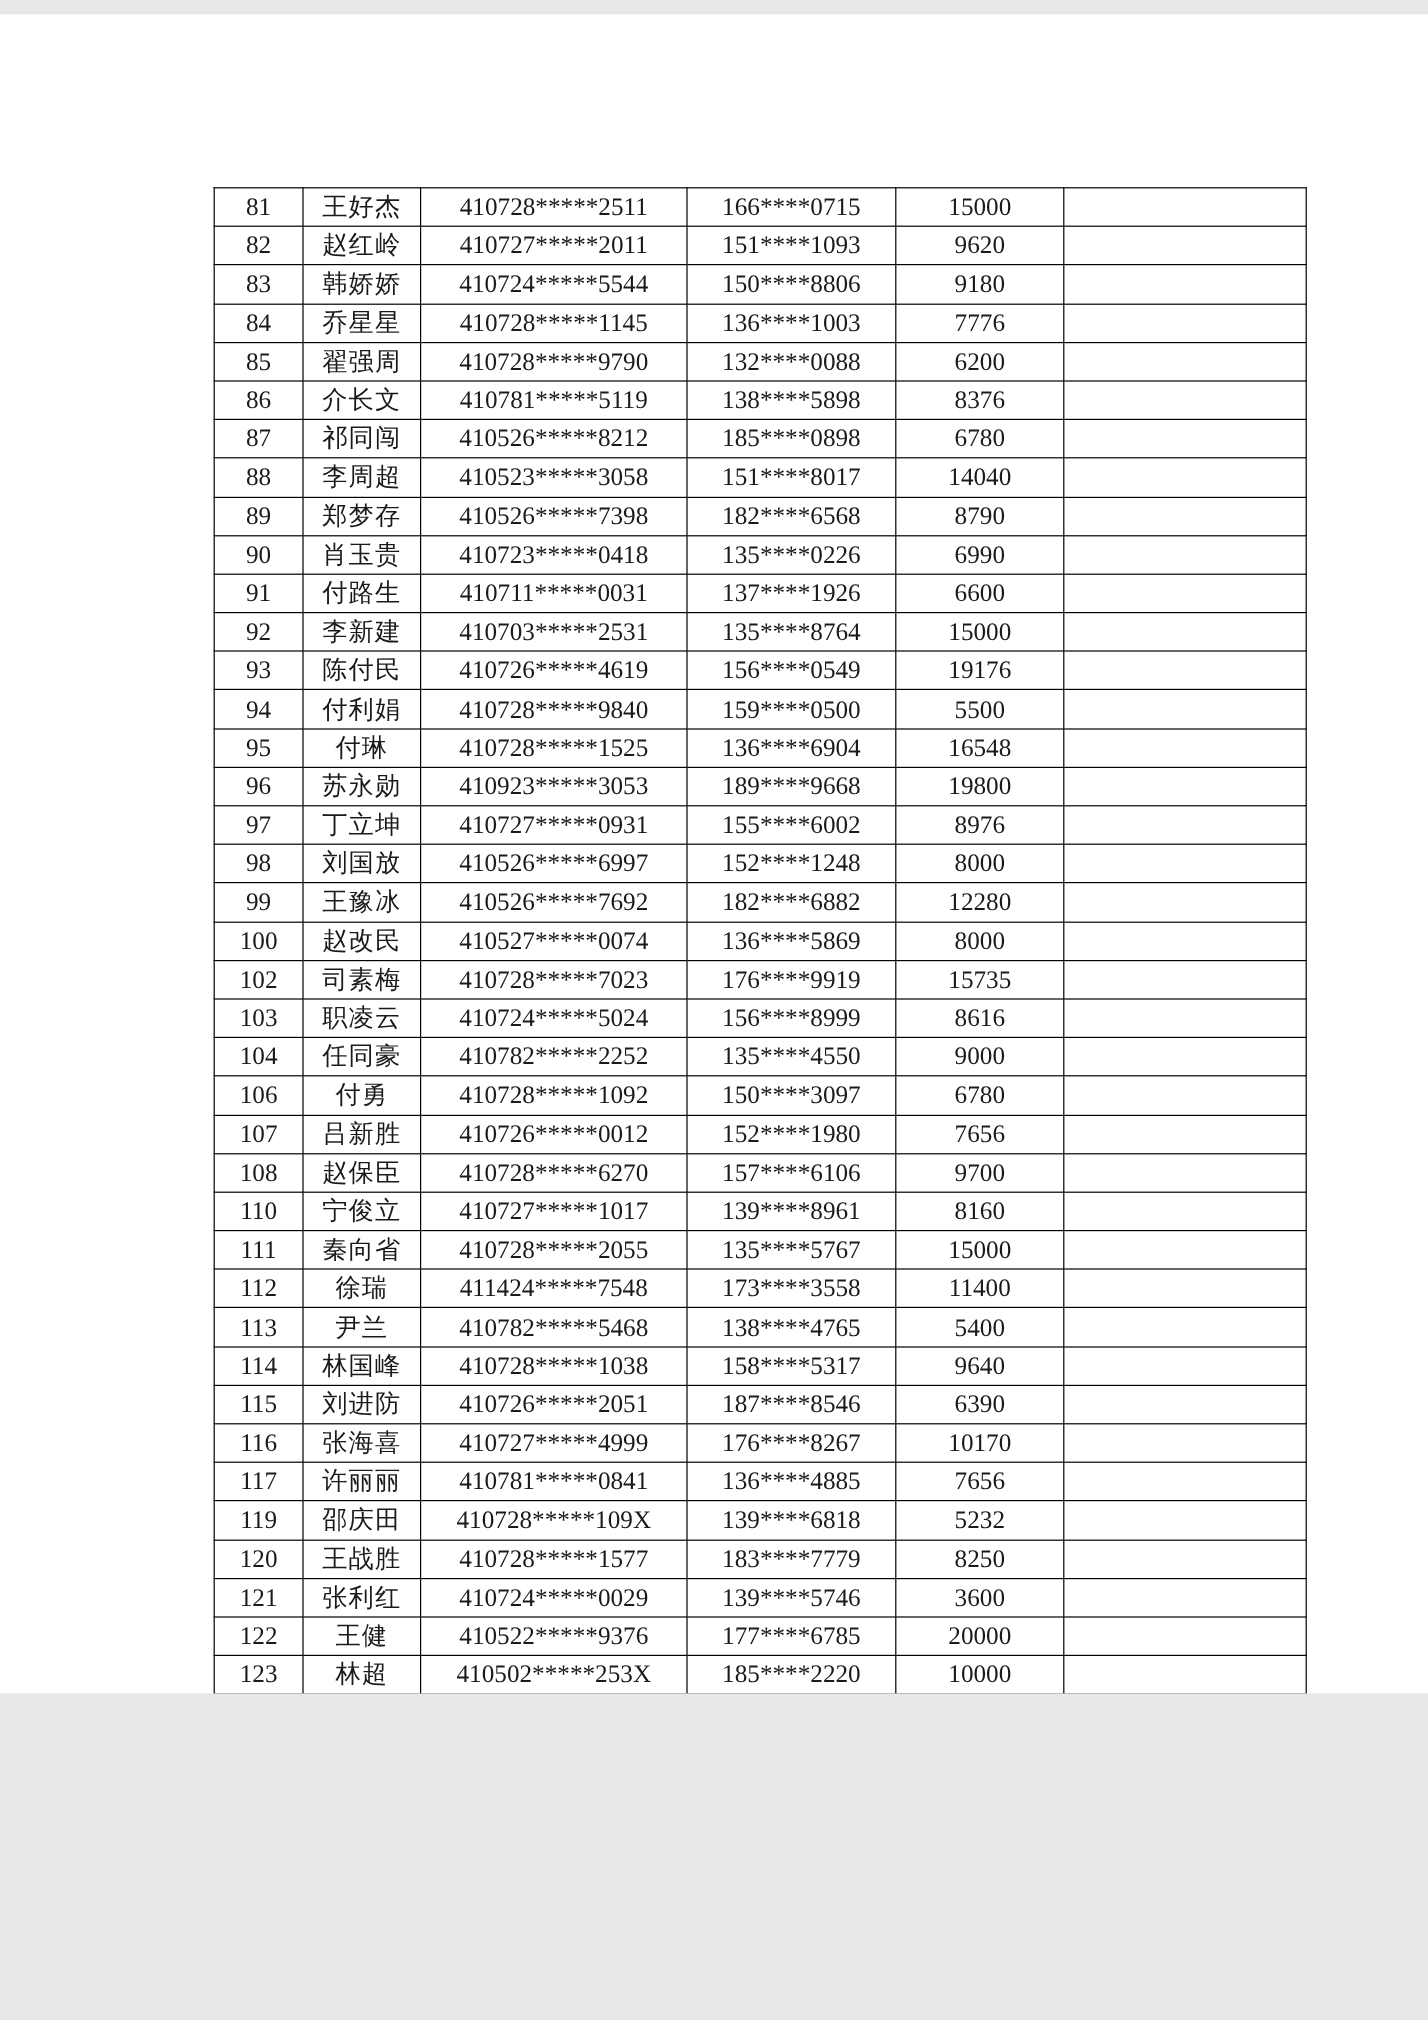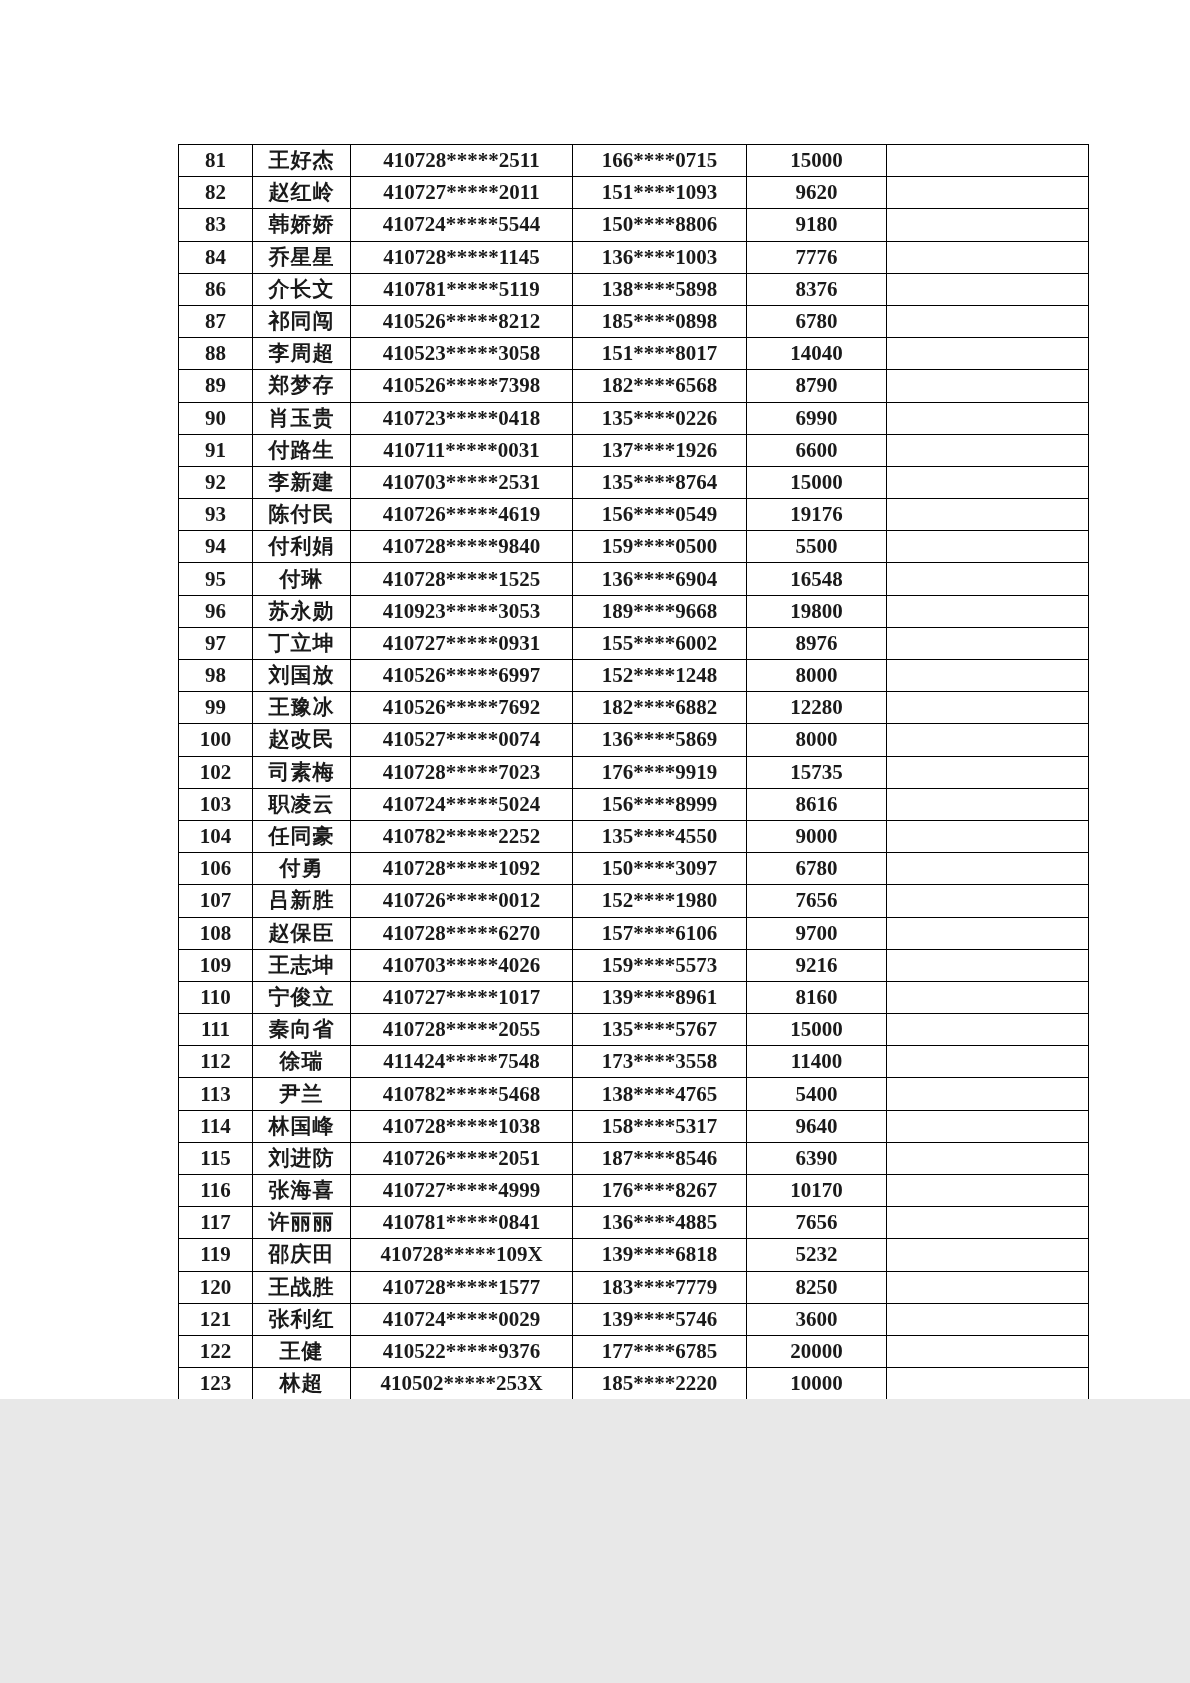"81" .page { font-weight: bold -> none; margin: 0 auto -> 12px auto }
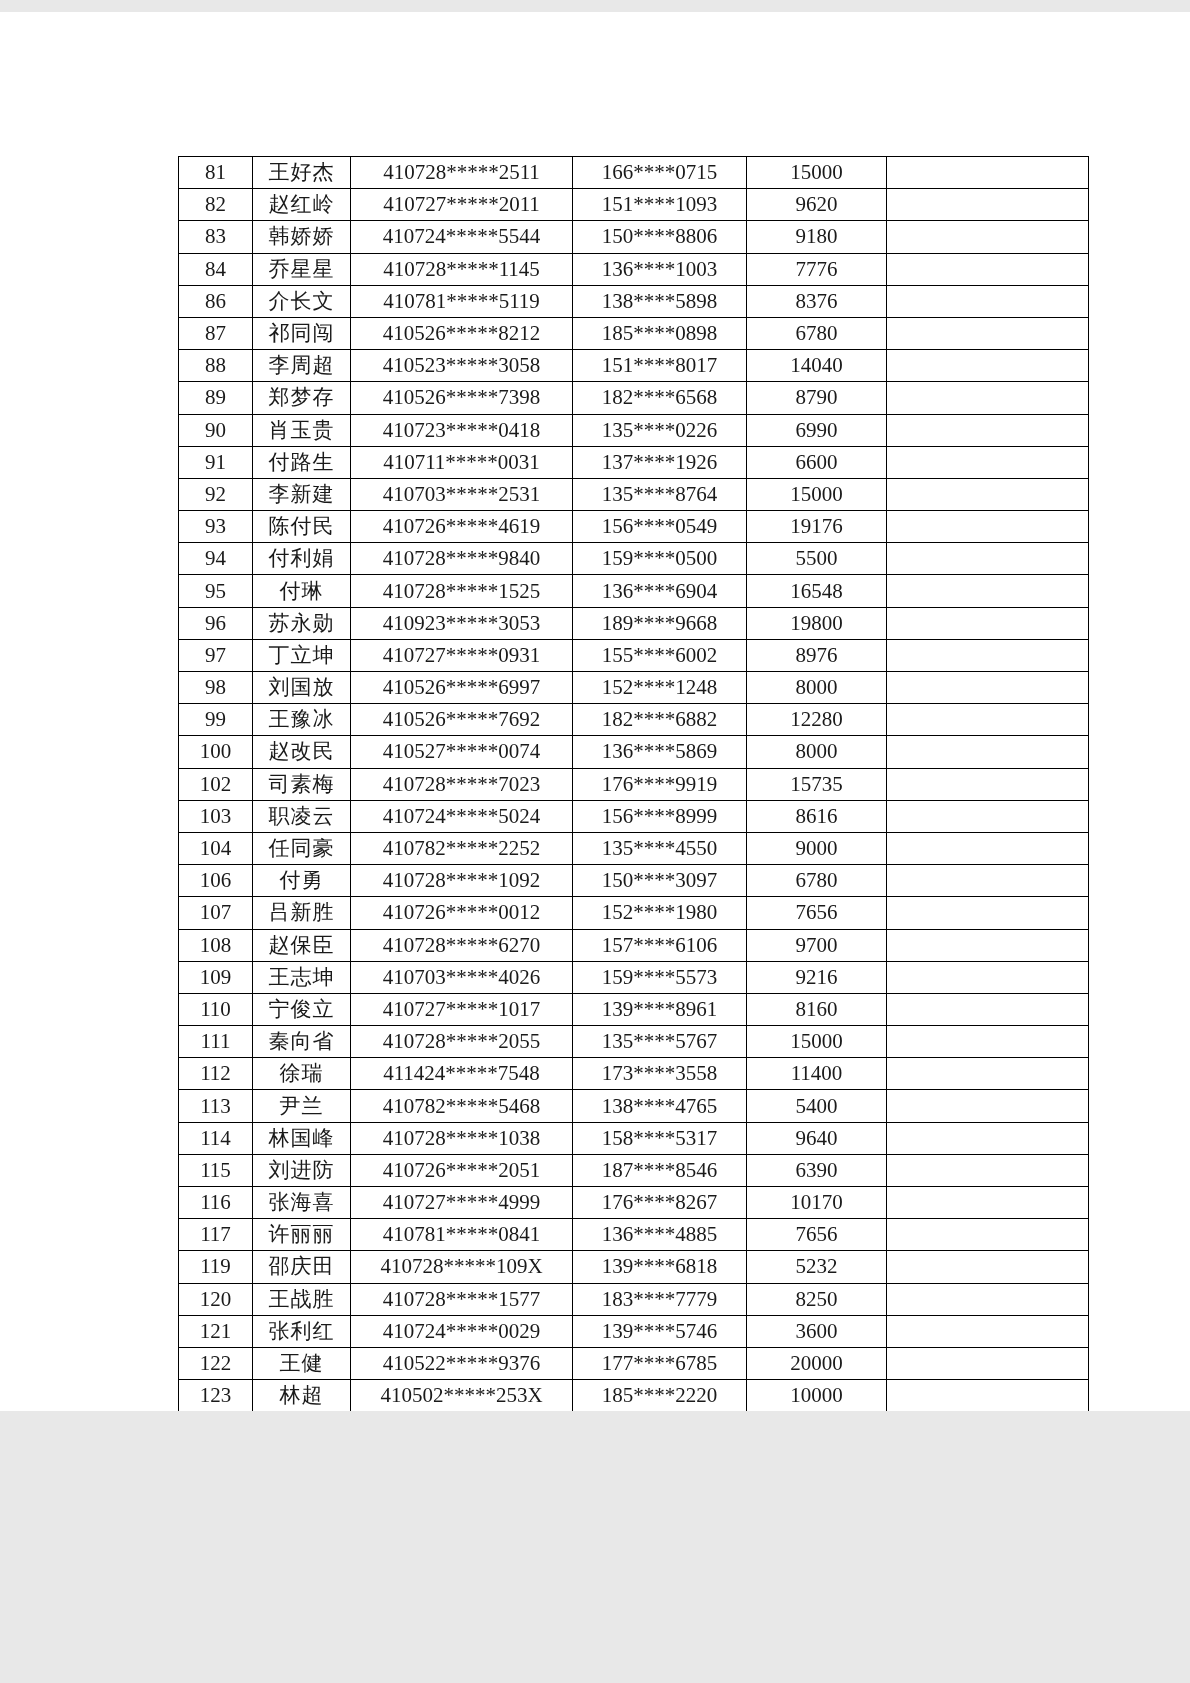"85" tr { html: none -> <tr> <td>85</td> <td>翟强周</td> <td>410728*****9790</td> <td>132****0088</td> <td>6200</td> <td></td> </tr> }
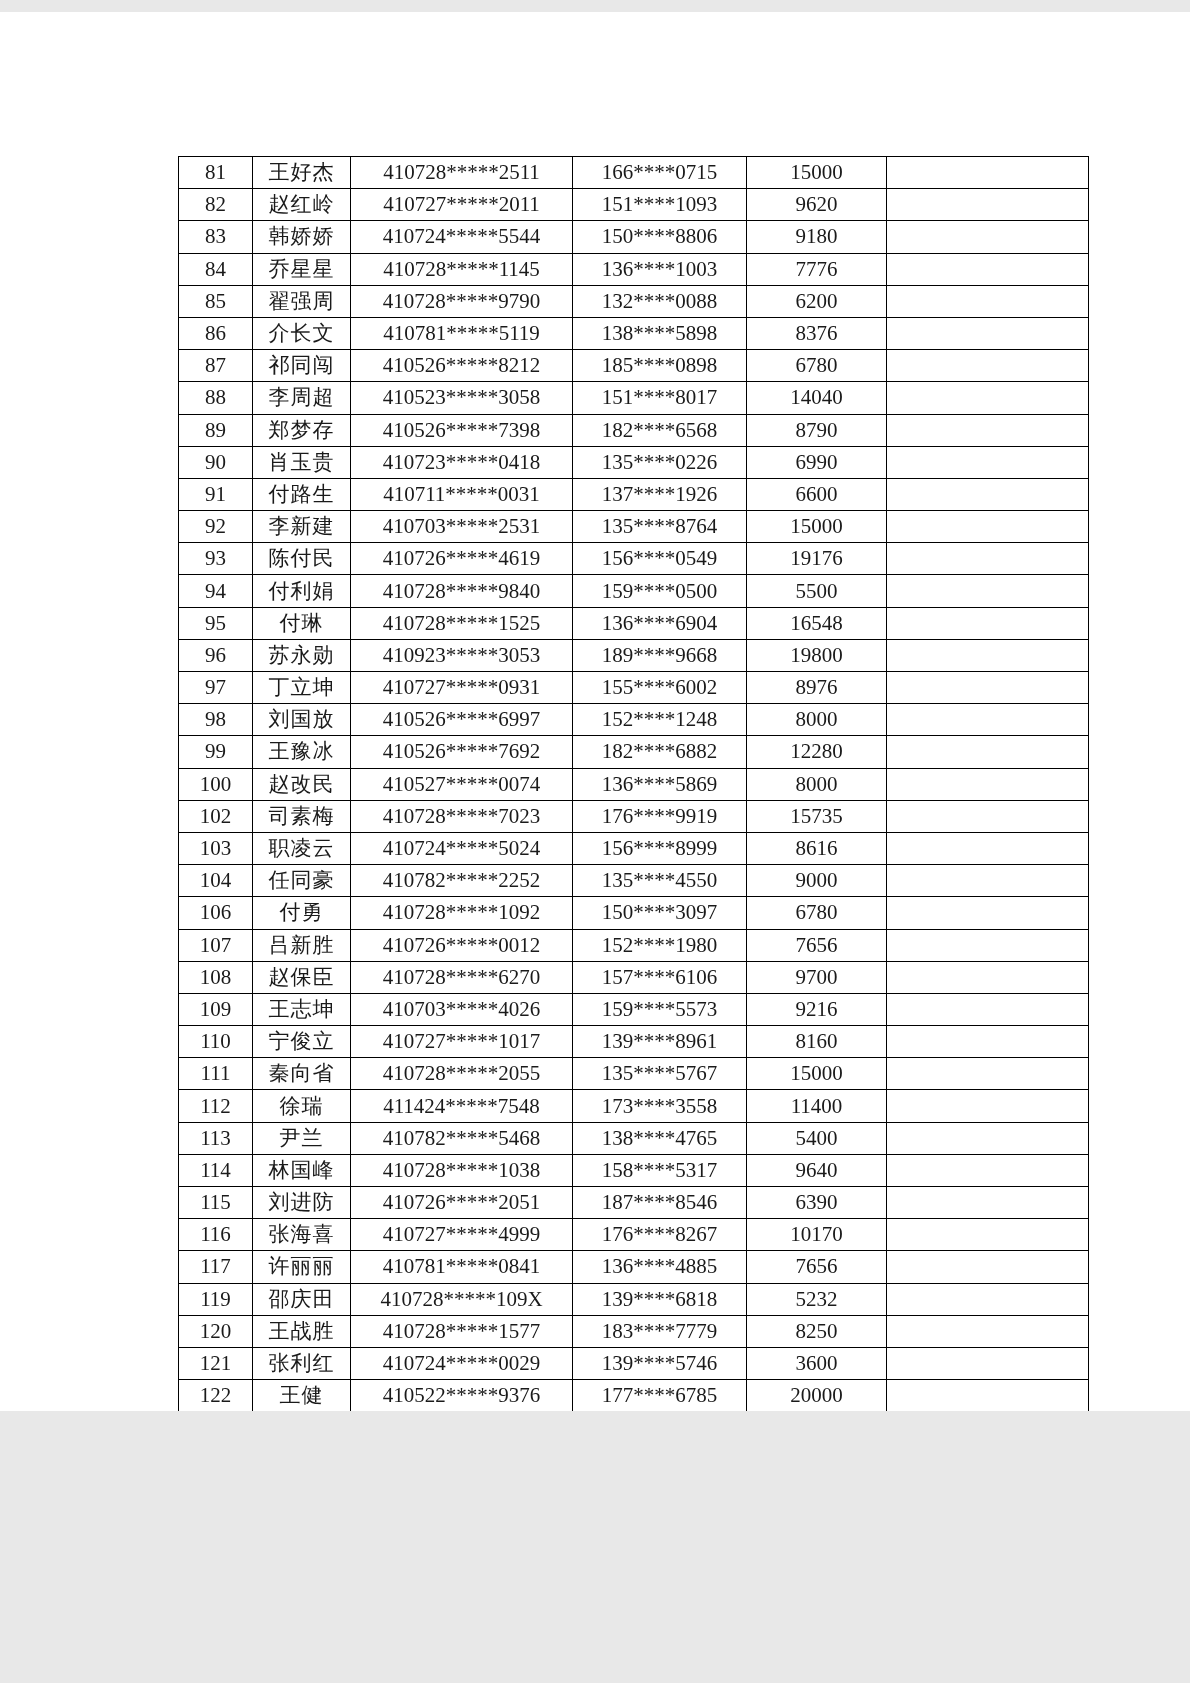"109" tr { html: <tr> <td>109</td> <td>王志坤</td> <td>410703*****4026</td> <td>159****5573</td> <td>9216</td> <td></td> </tr> -> none }
